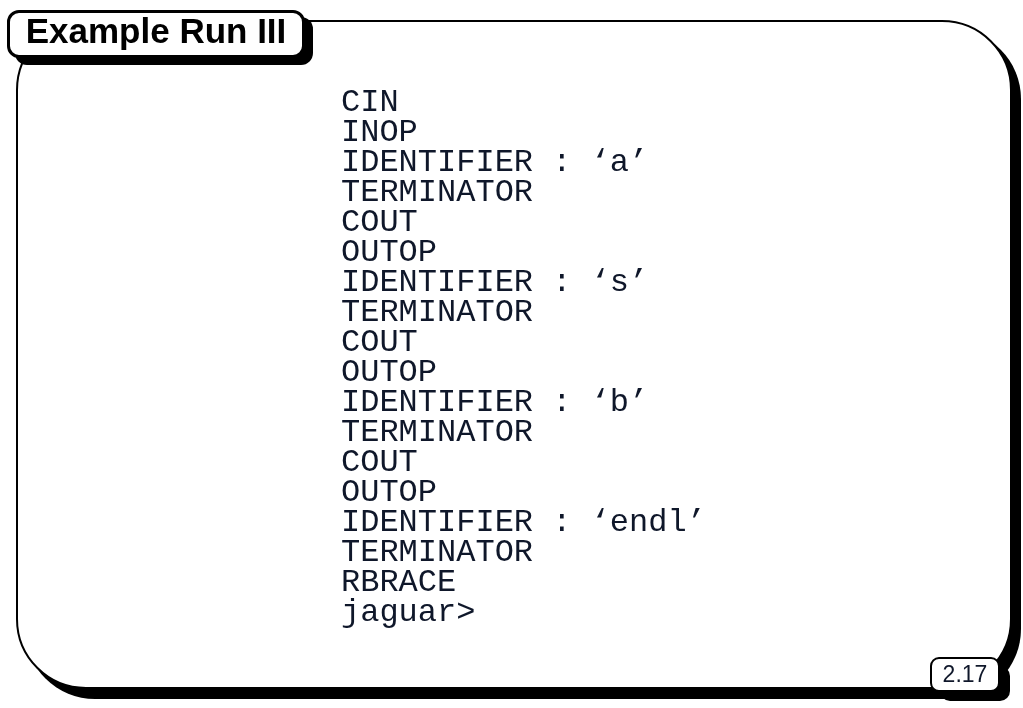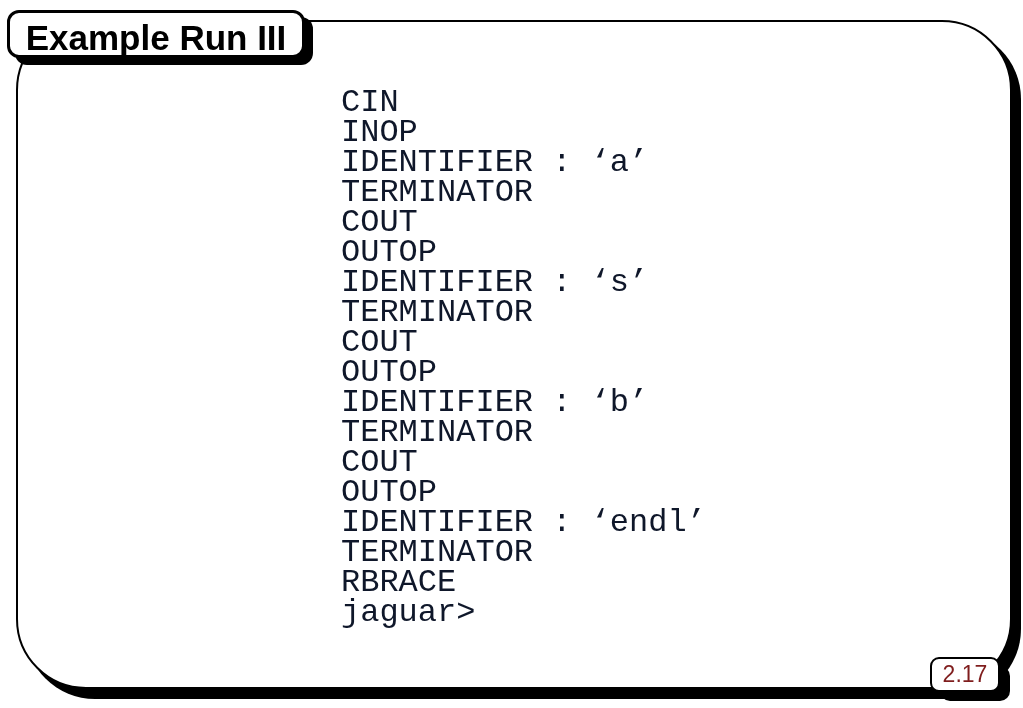"Example Run III" .title-box { align-items: flex-end -> flex-start }
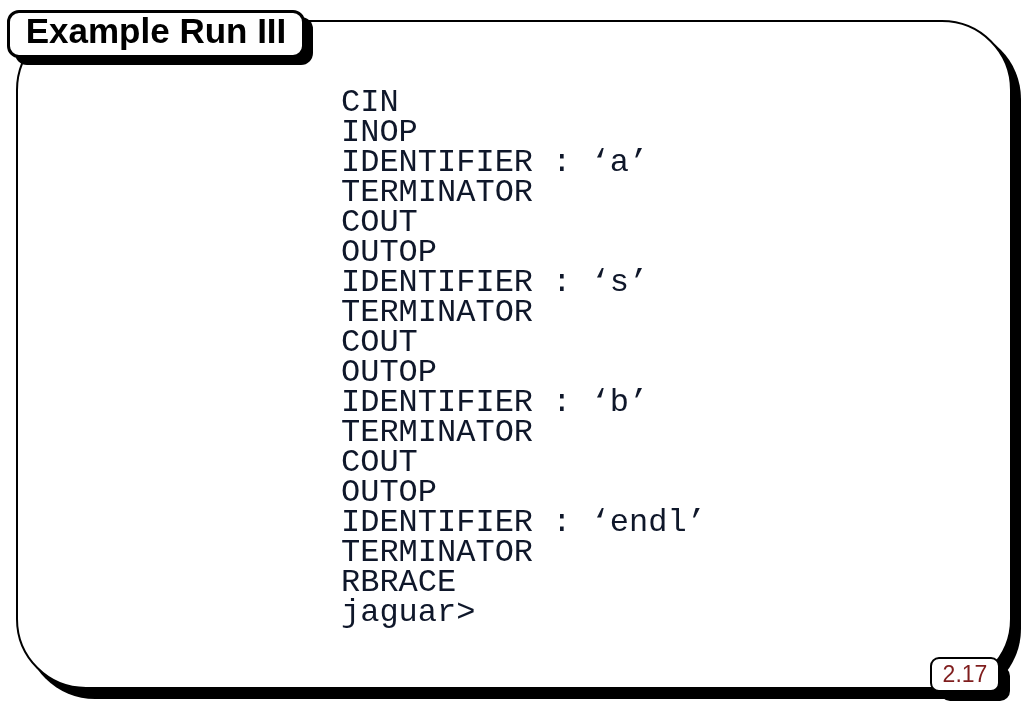"2.17" .page-text { color: #7f1d1d -> #0f172a }
